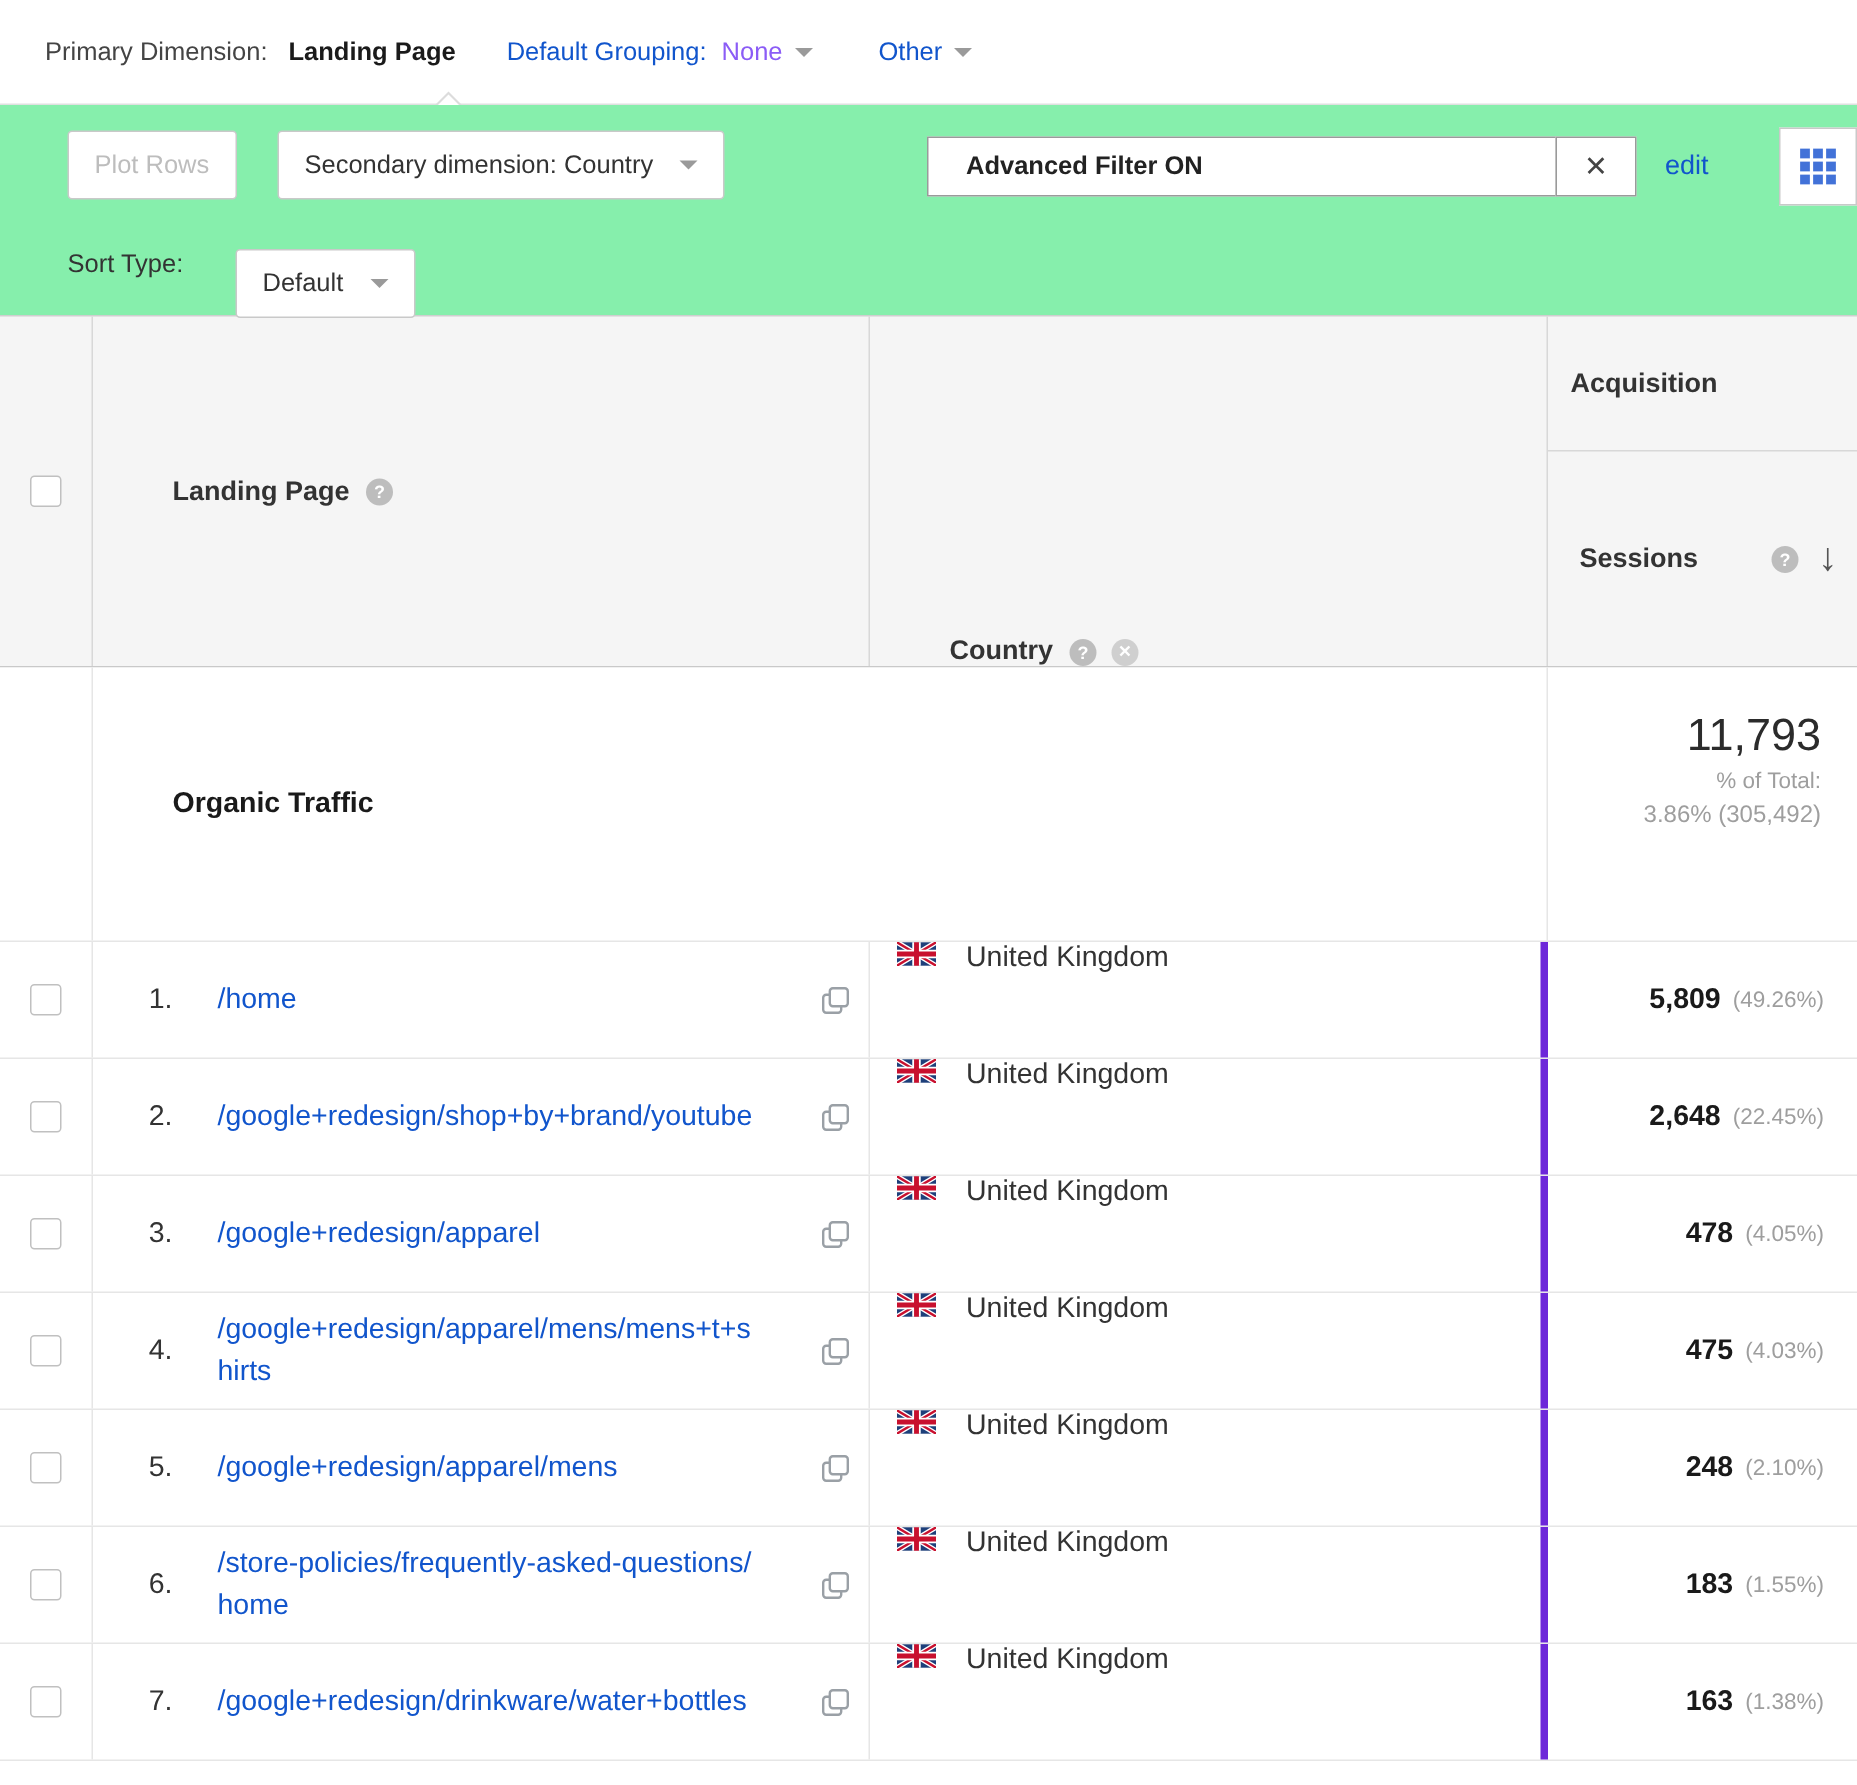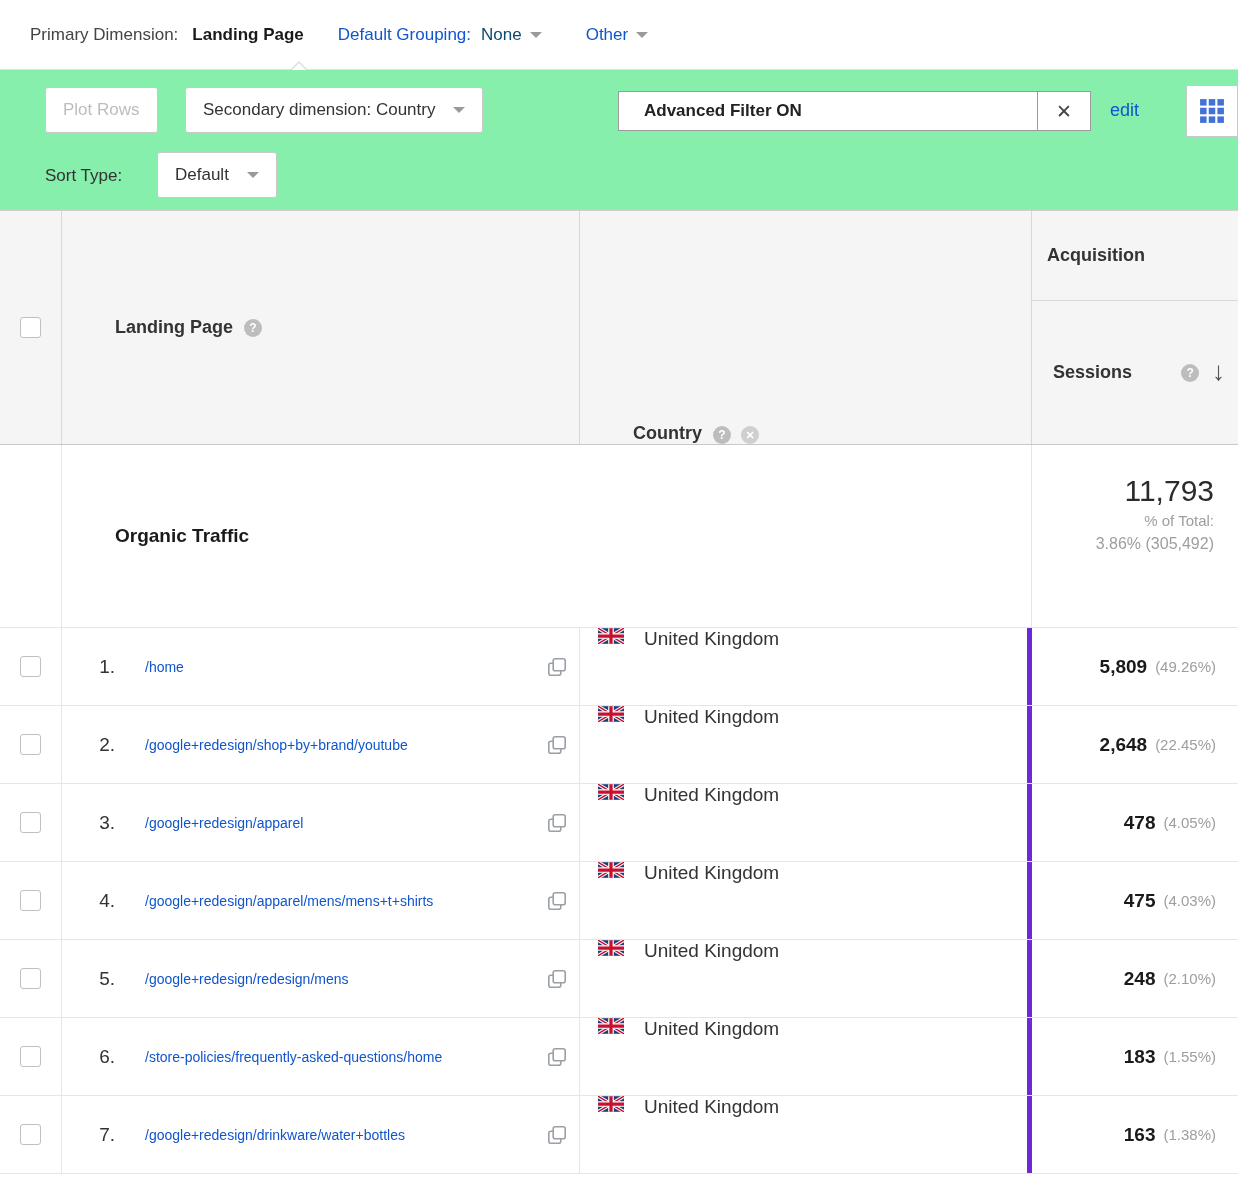"None" .pd-none { color: #0c4a6e -> #8b5cf6 }
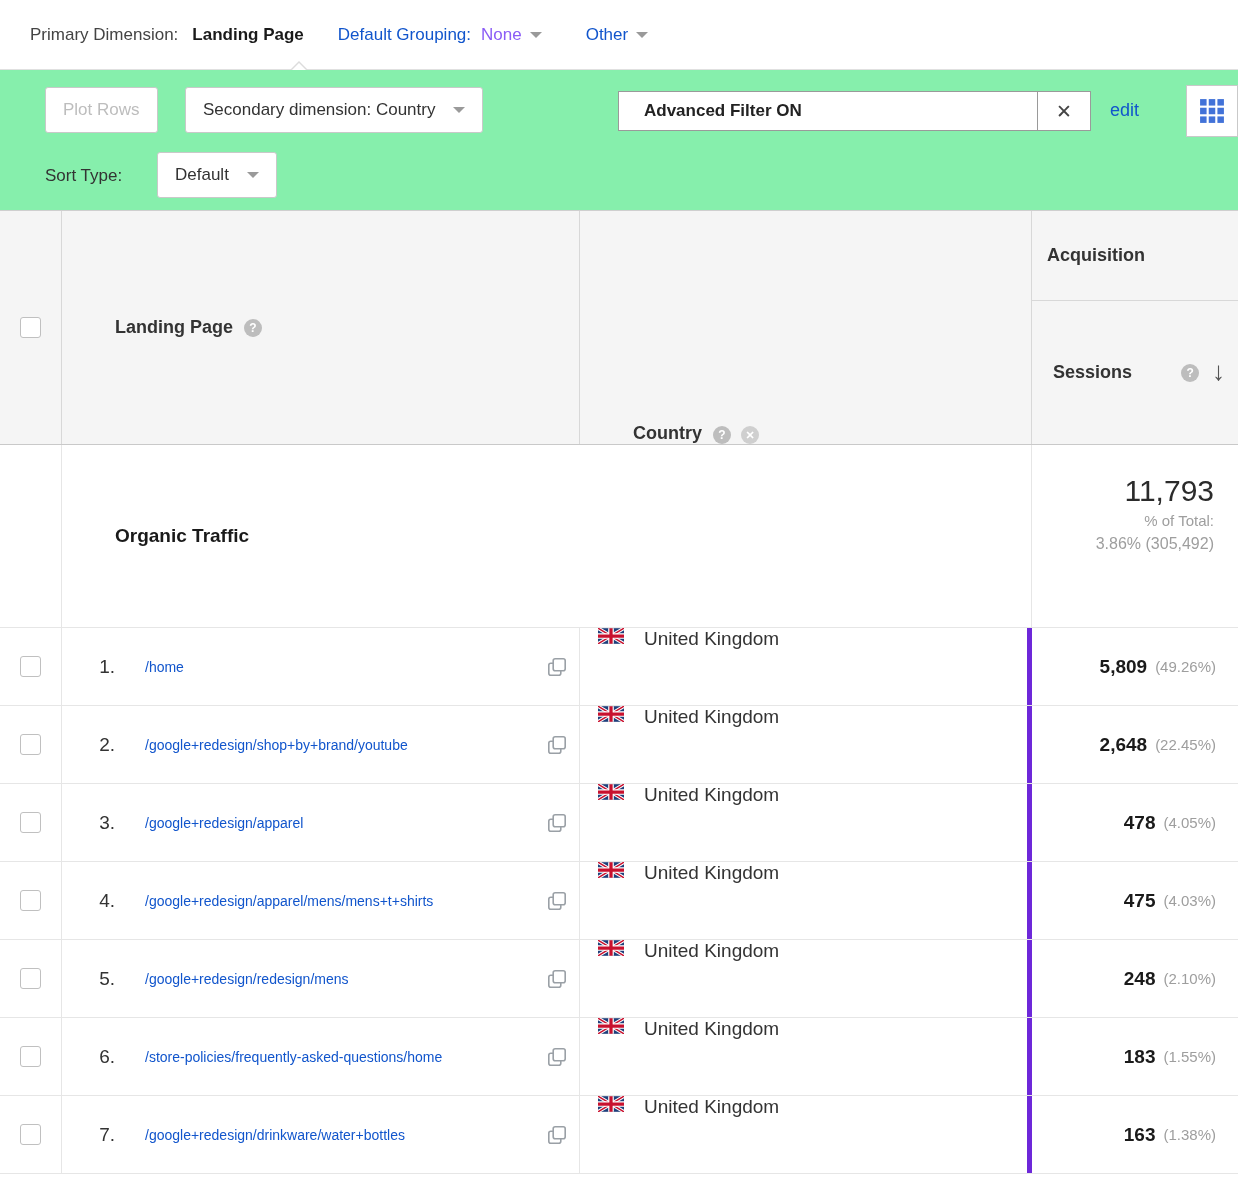"Default" .btn-sort { top: 82px -> 96px }
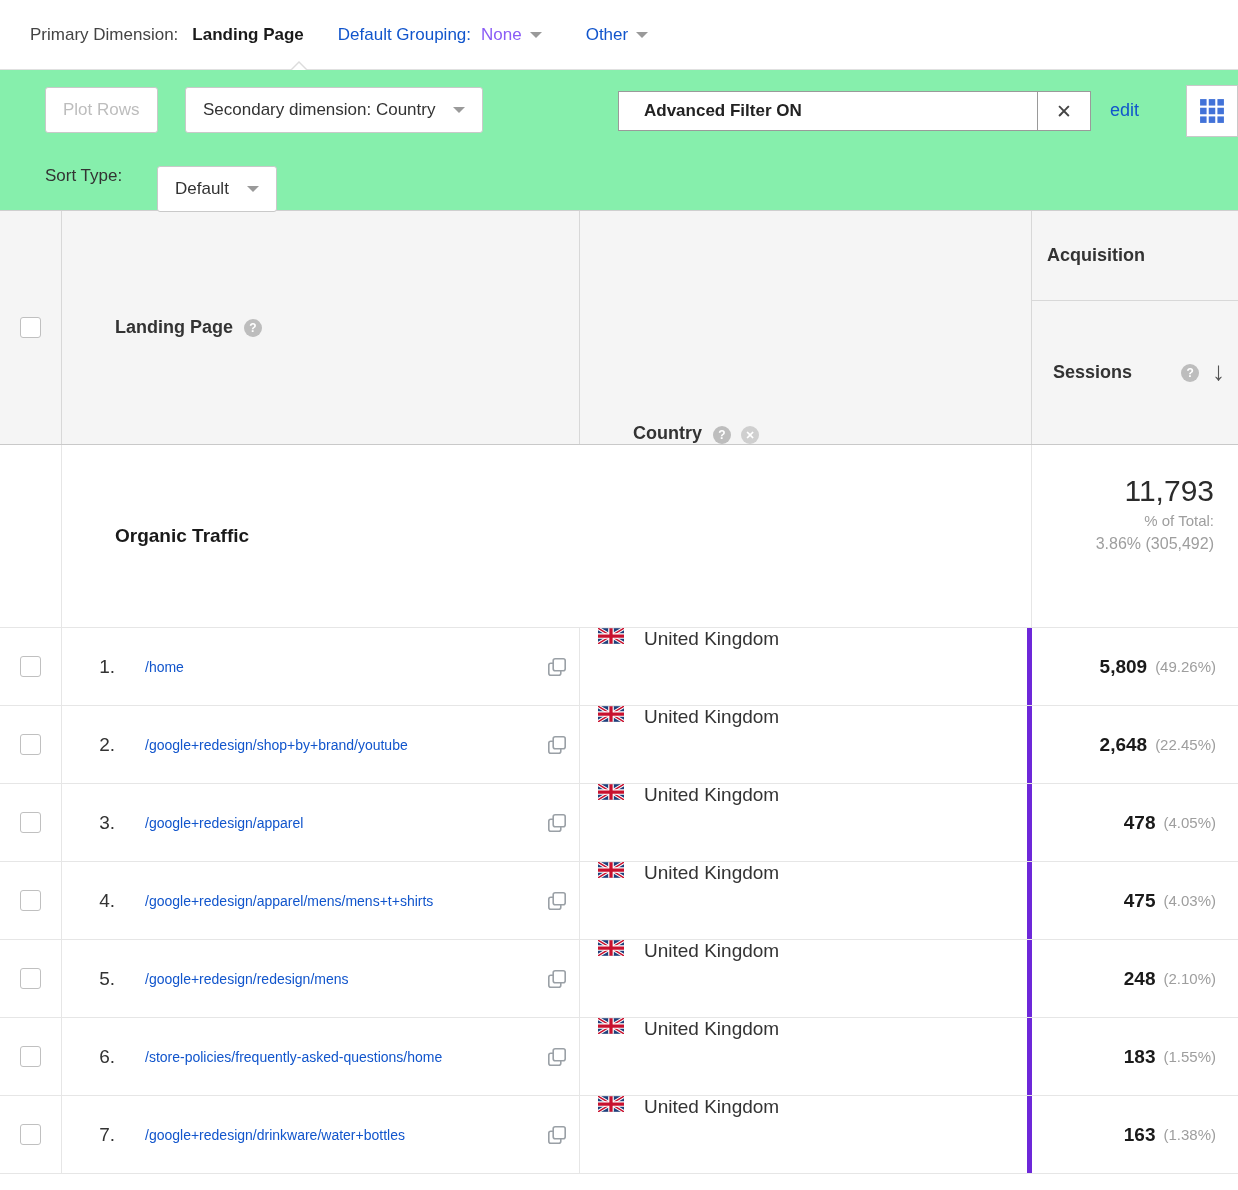"/home" .lp-link { font-size: 14px -> 19px }
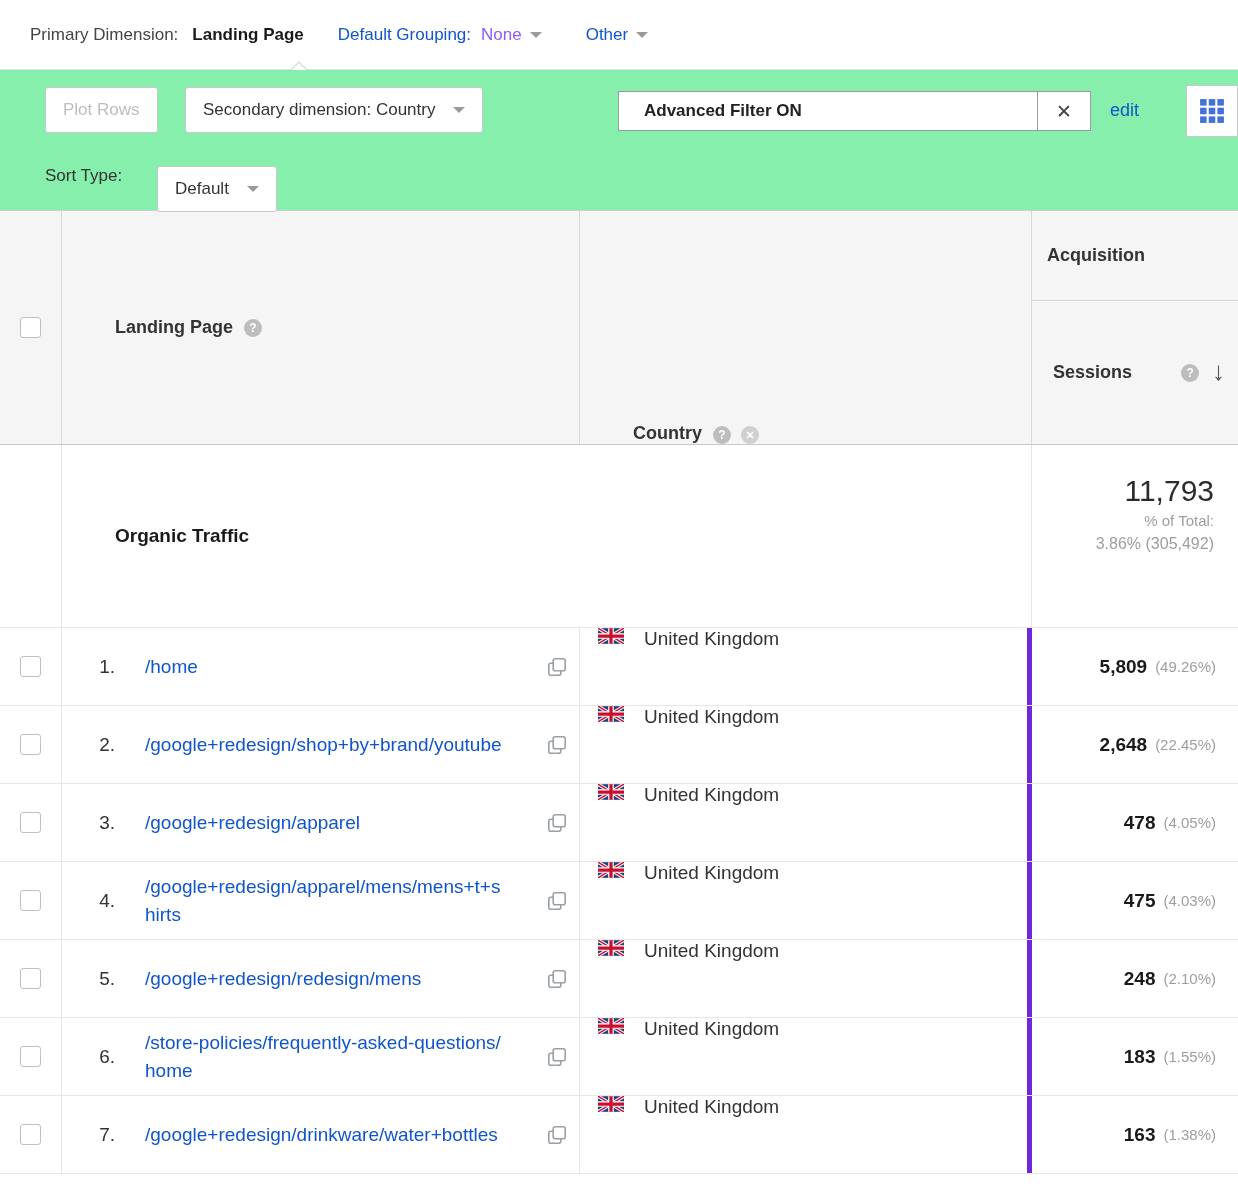"/google+redesign/redesign/mens" a.blue { text: /google+redesign/redesign/mens -> /google+redesign/apparel/mens }
